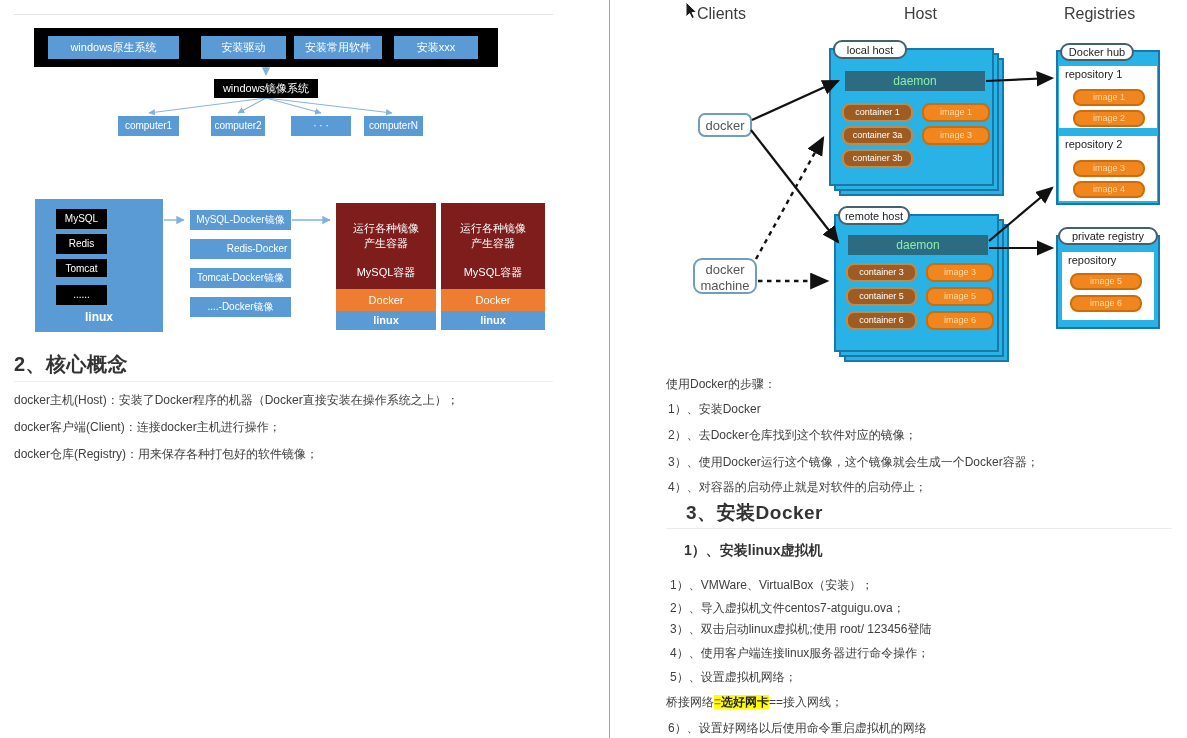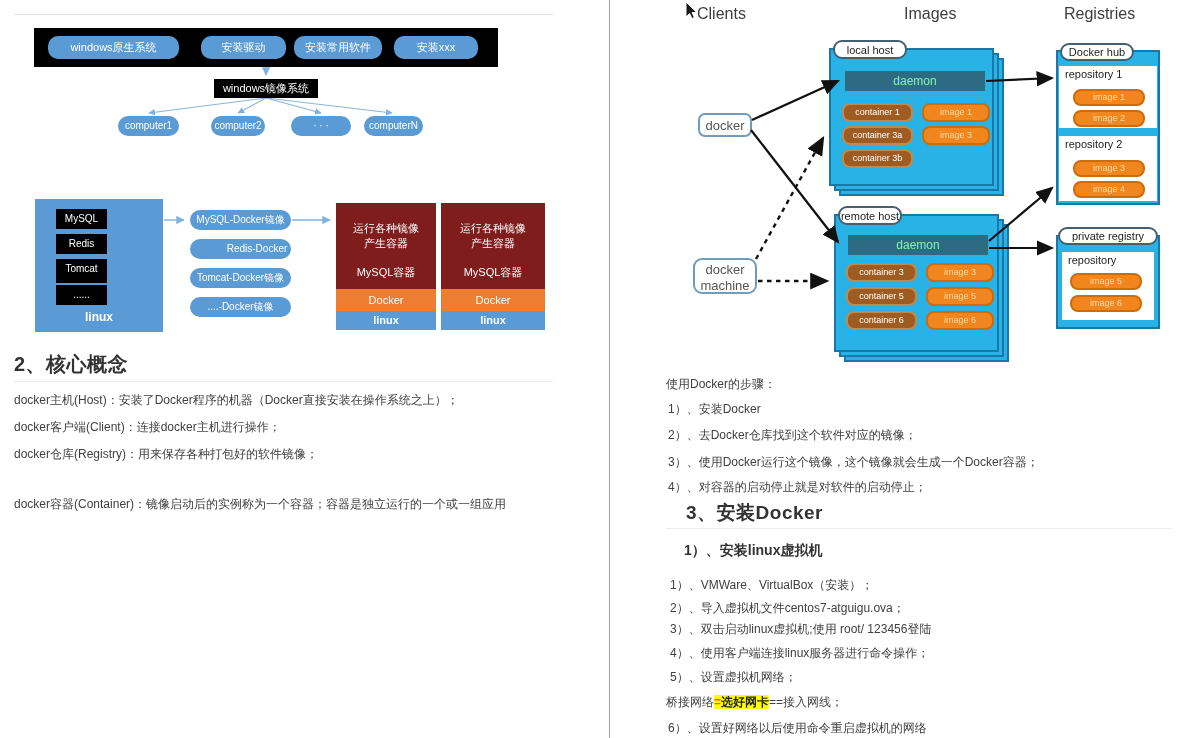"Images" div.colhead { text: Images -> Host }
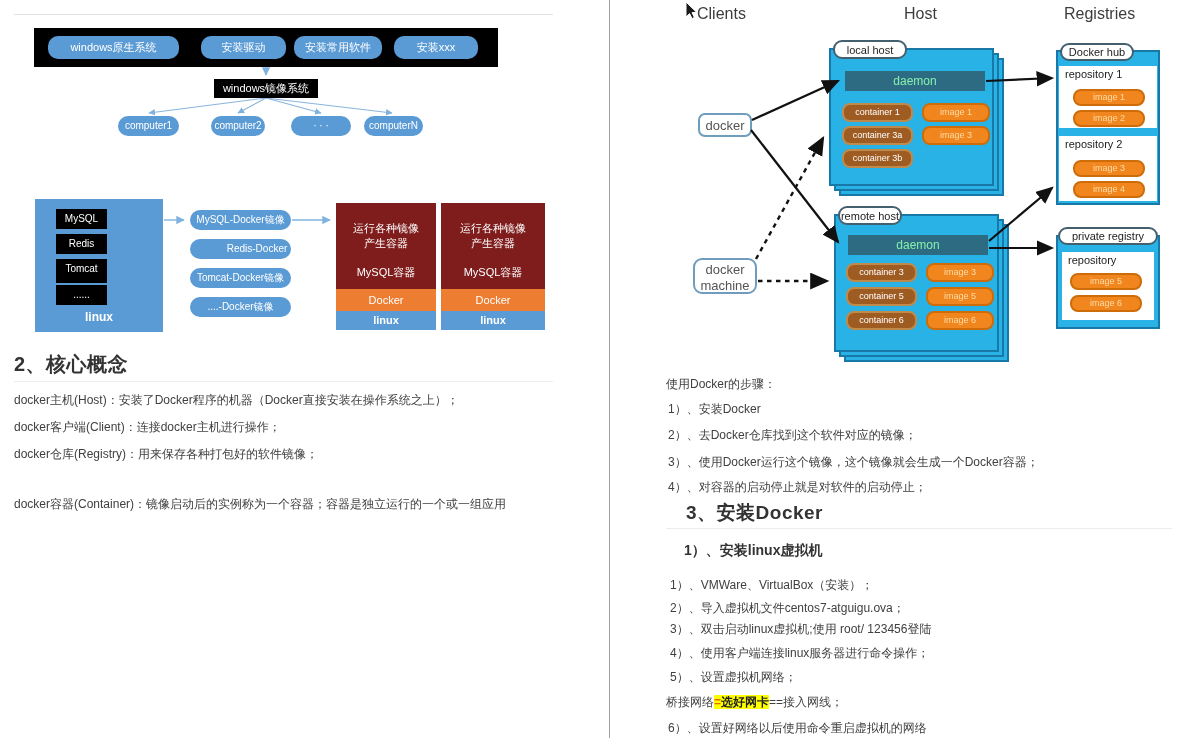"windows原生系统" .blue-box { border-radius: 10px -> none }
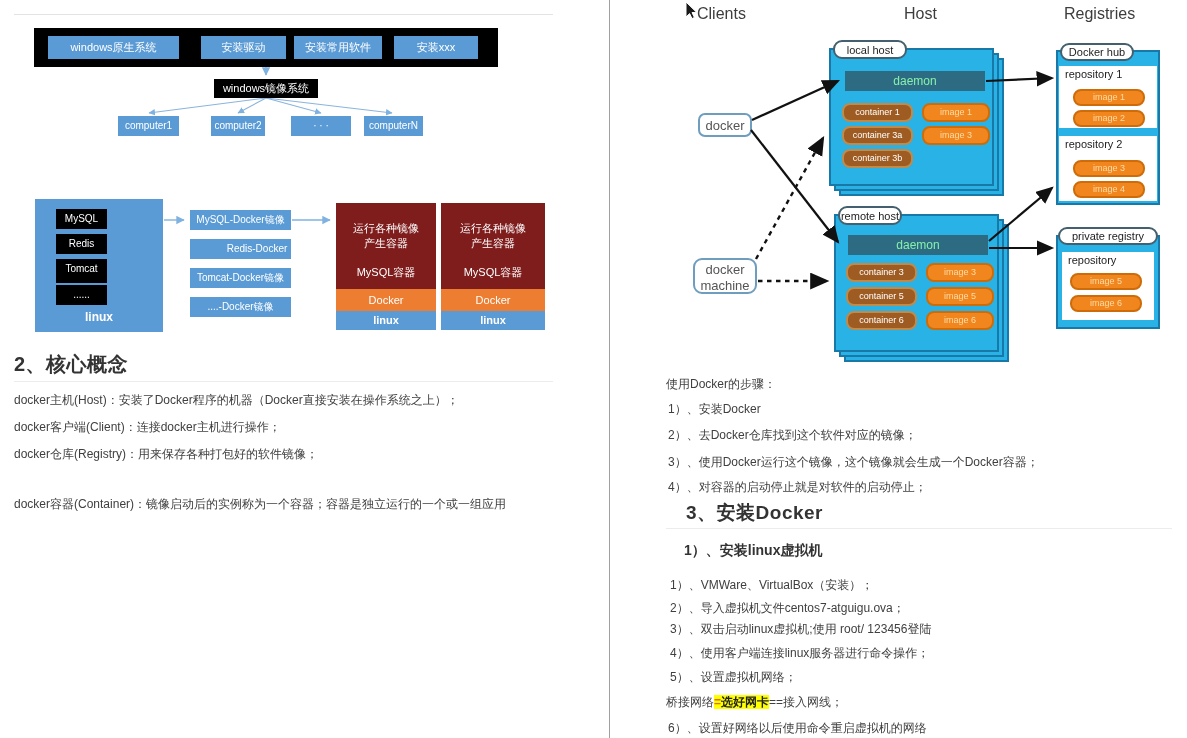"remote host" div.taglabel { width: 64px -> 72px }
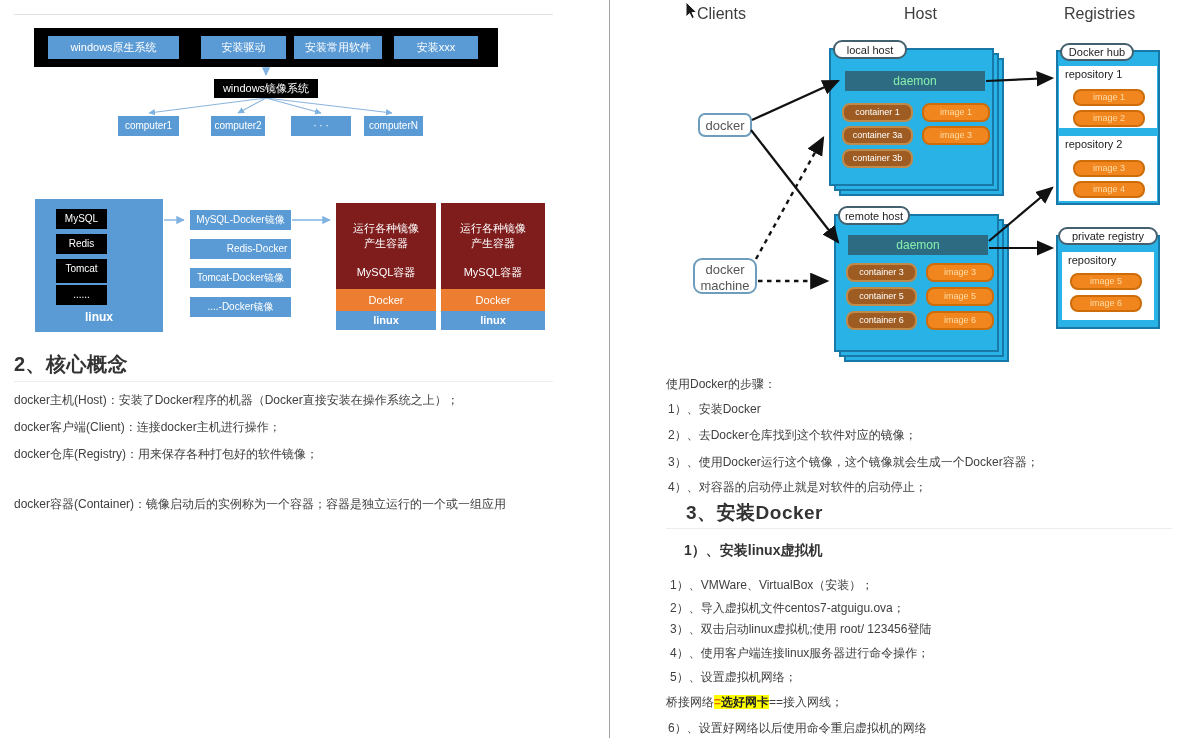"Tomcat" div.abs { height: 24px -> 18px }
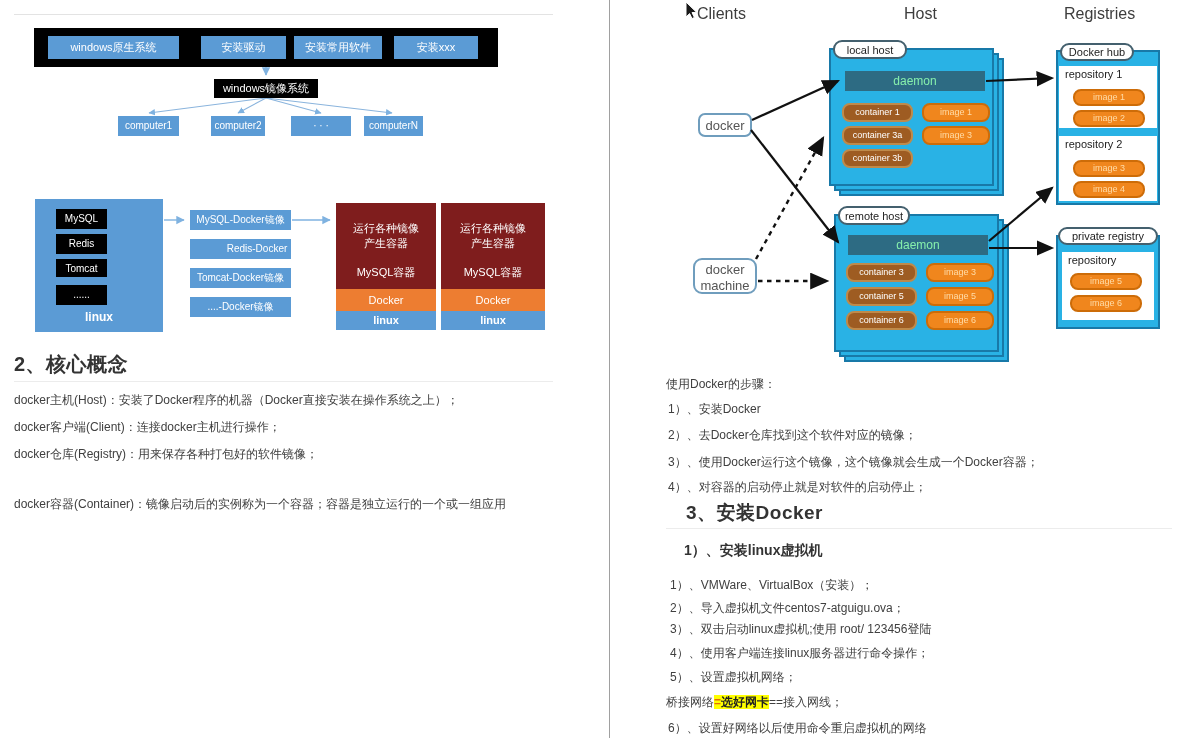"docker容器(Container)：镜像启动后的实例称为一个容器；容器是独立" div.para { html: <div>docker容器(Container)：镜像启动后的实例称为一个容器；容器是独立运行的一个或一组应用</div> -> none }
